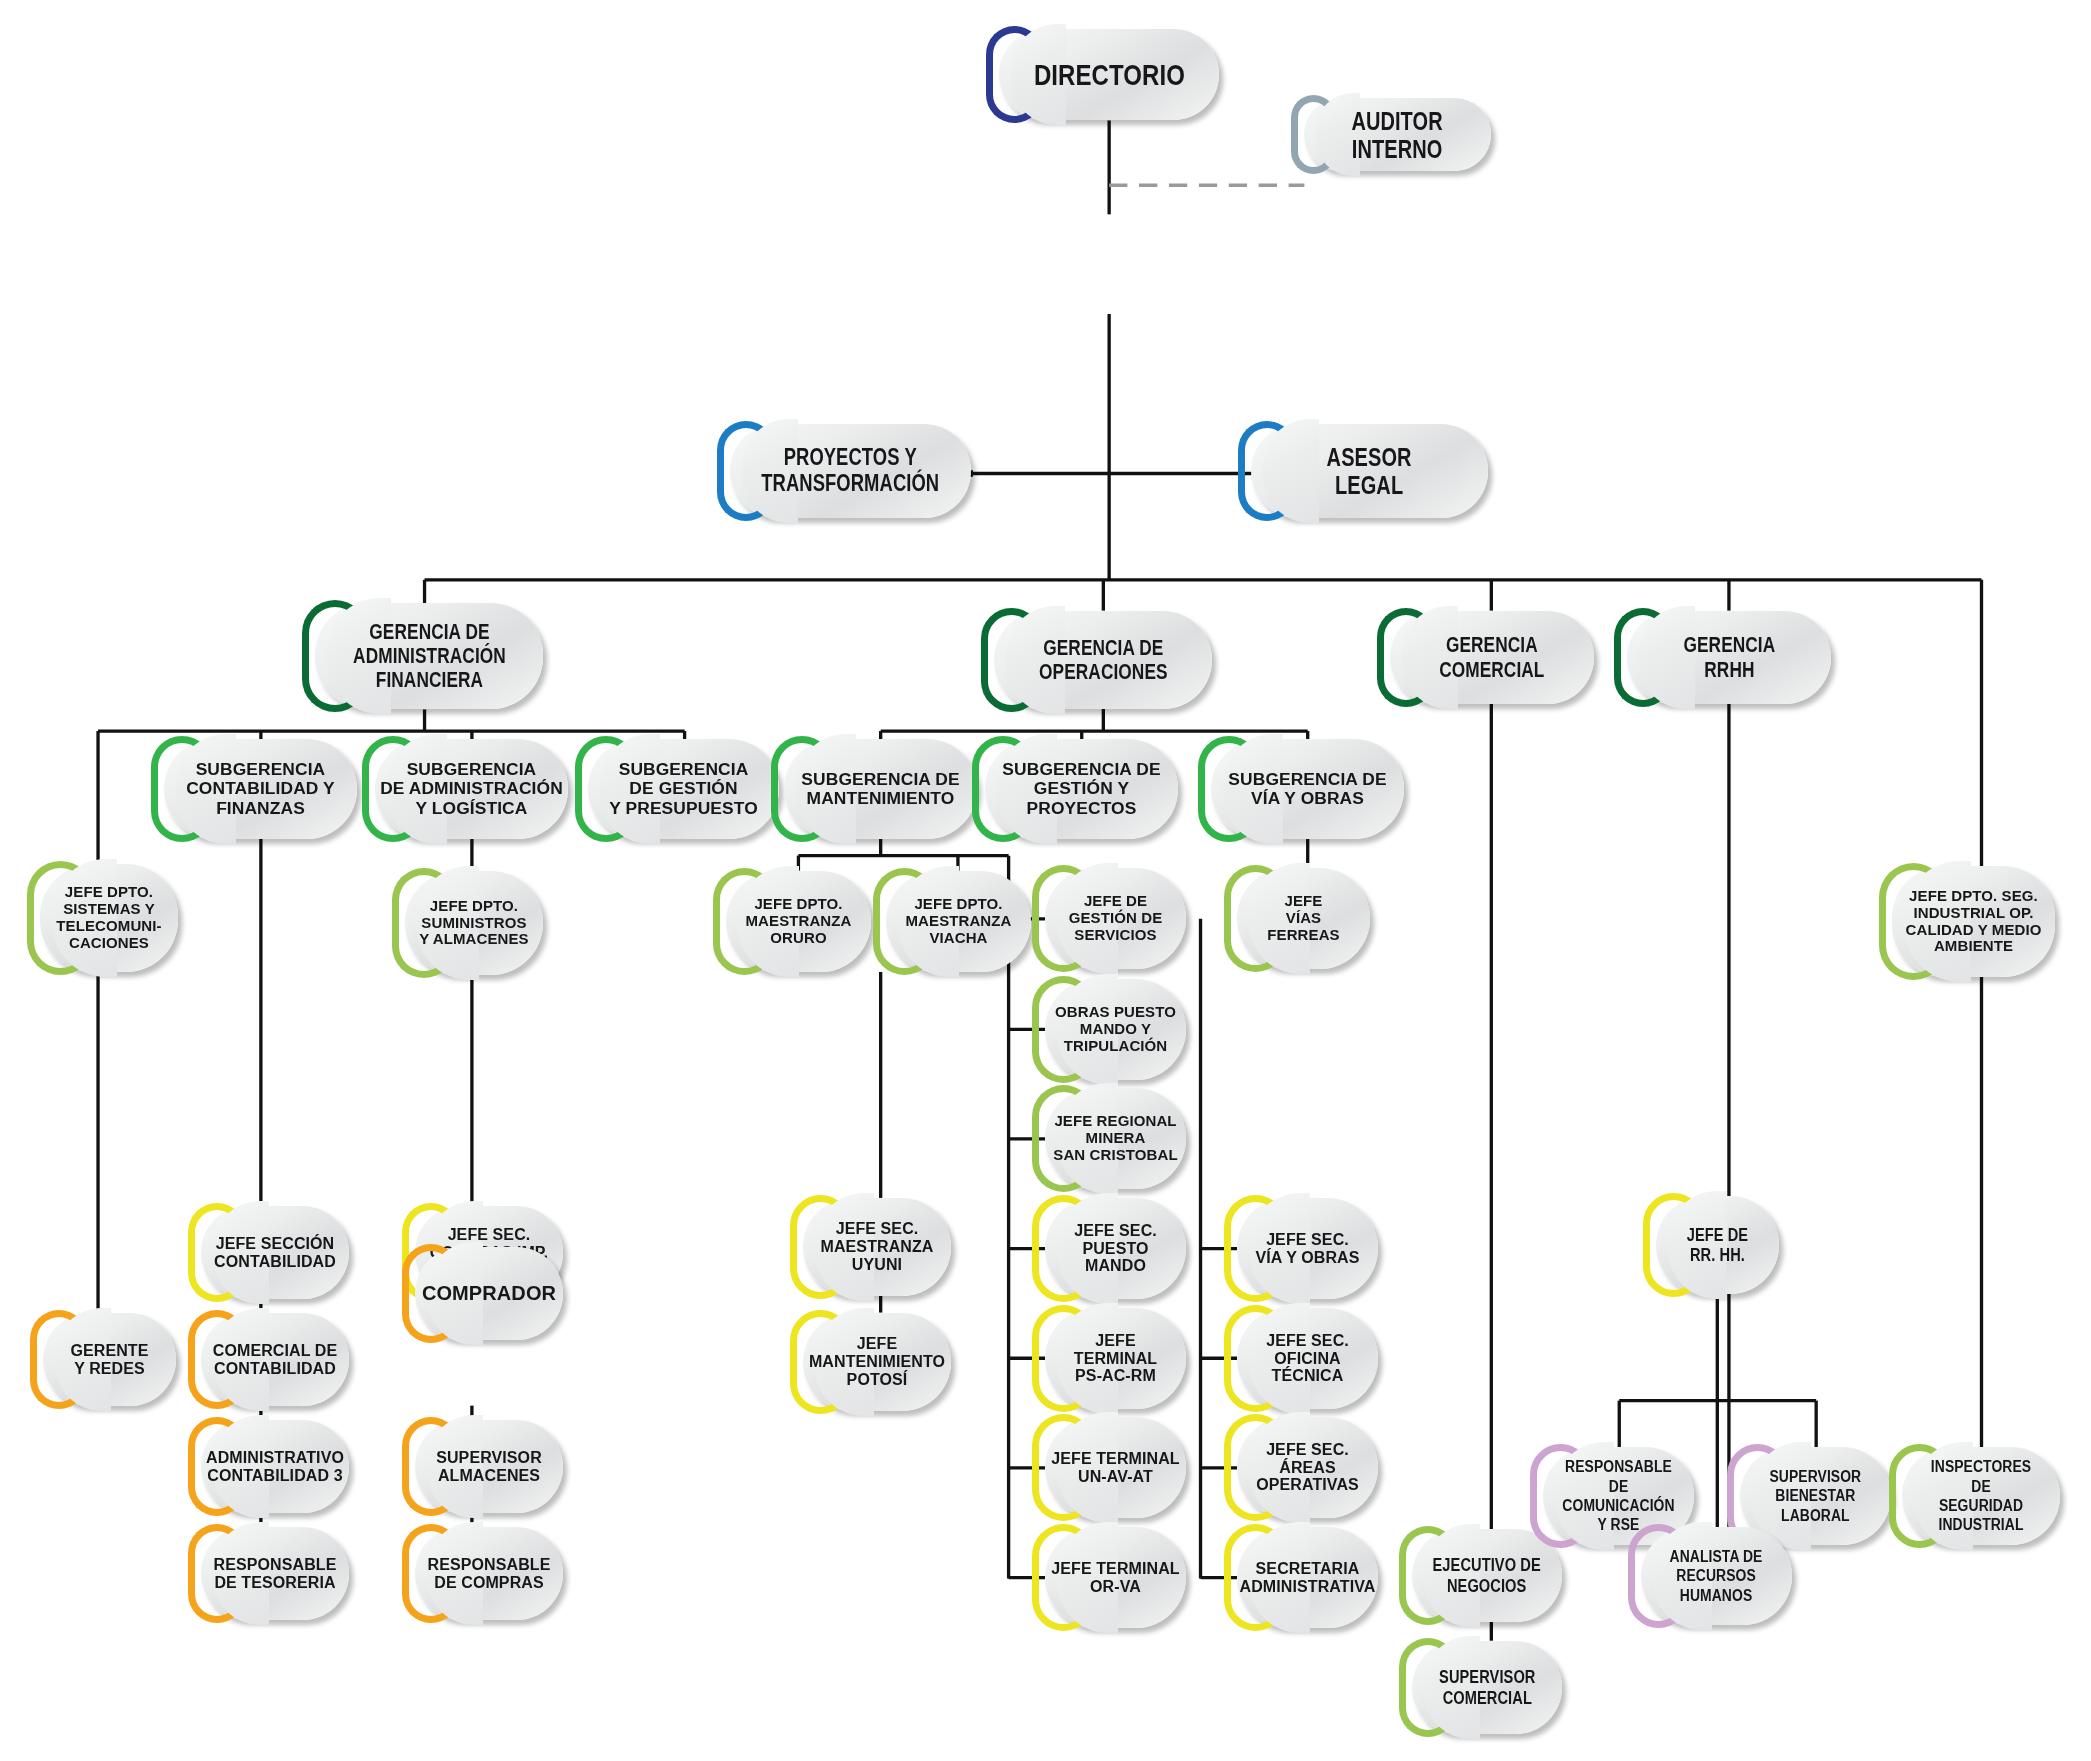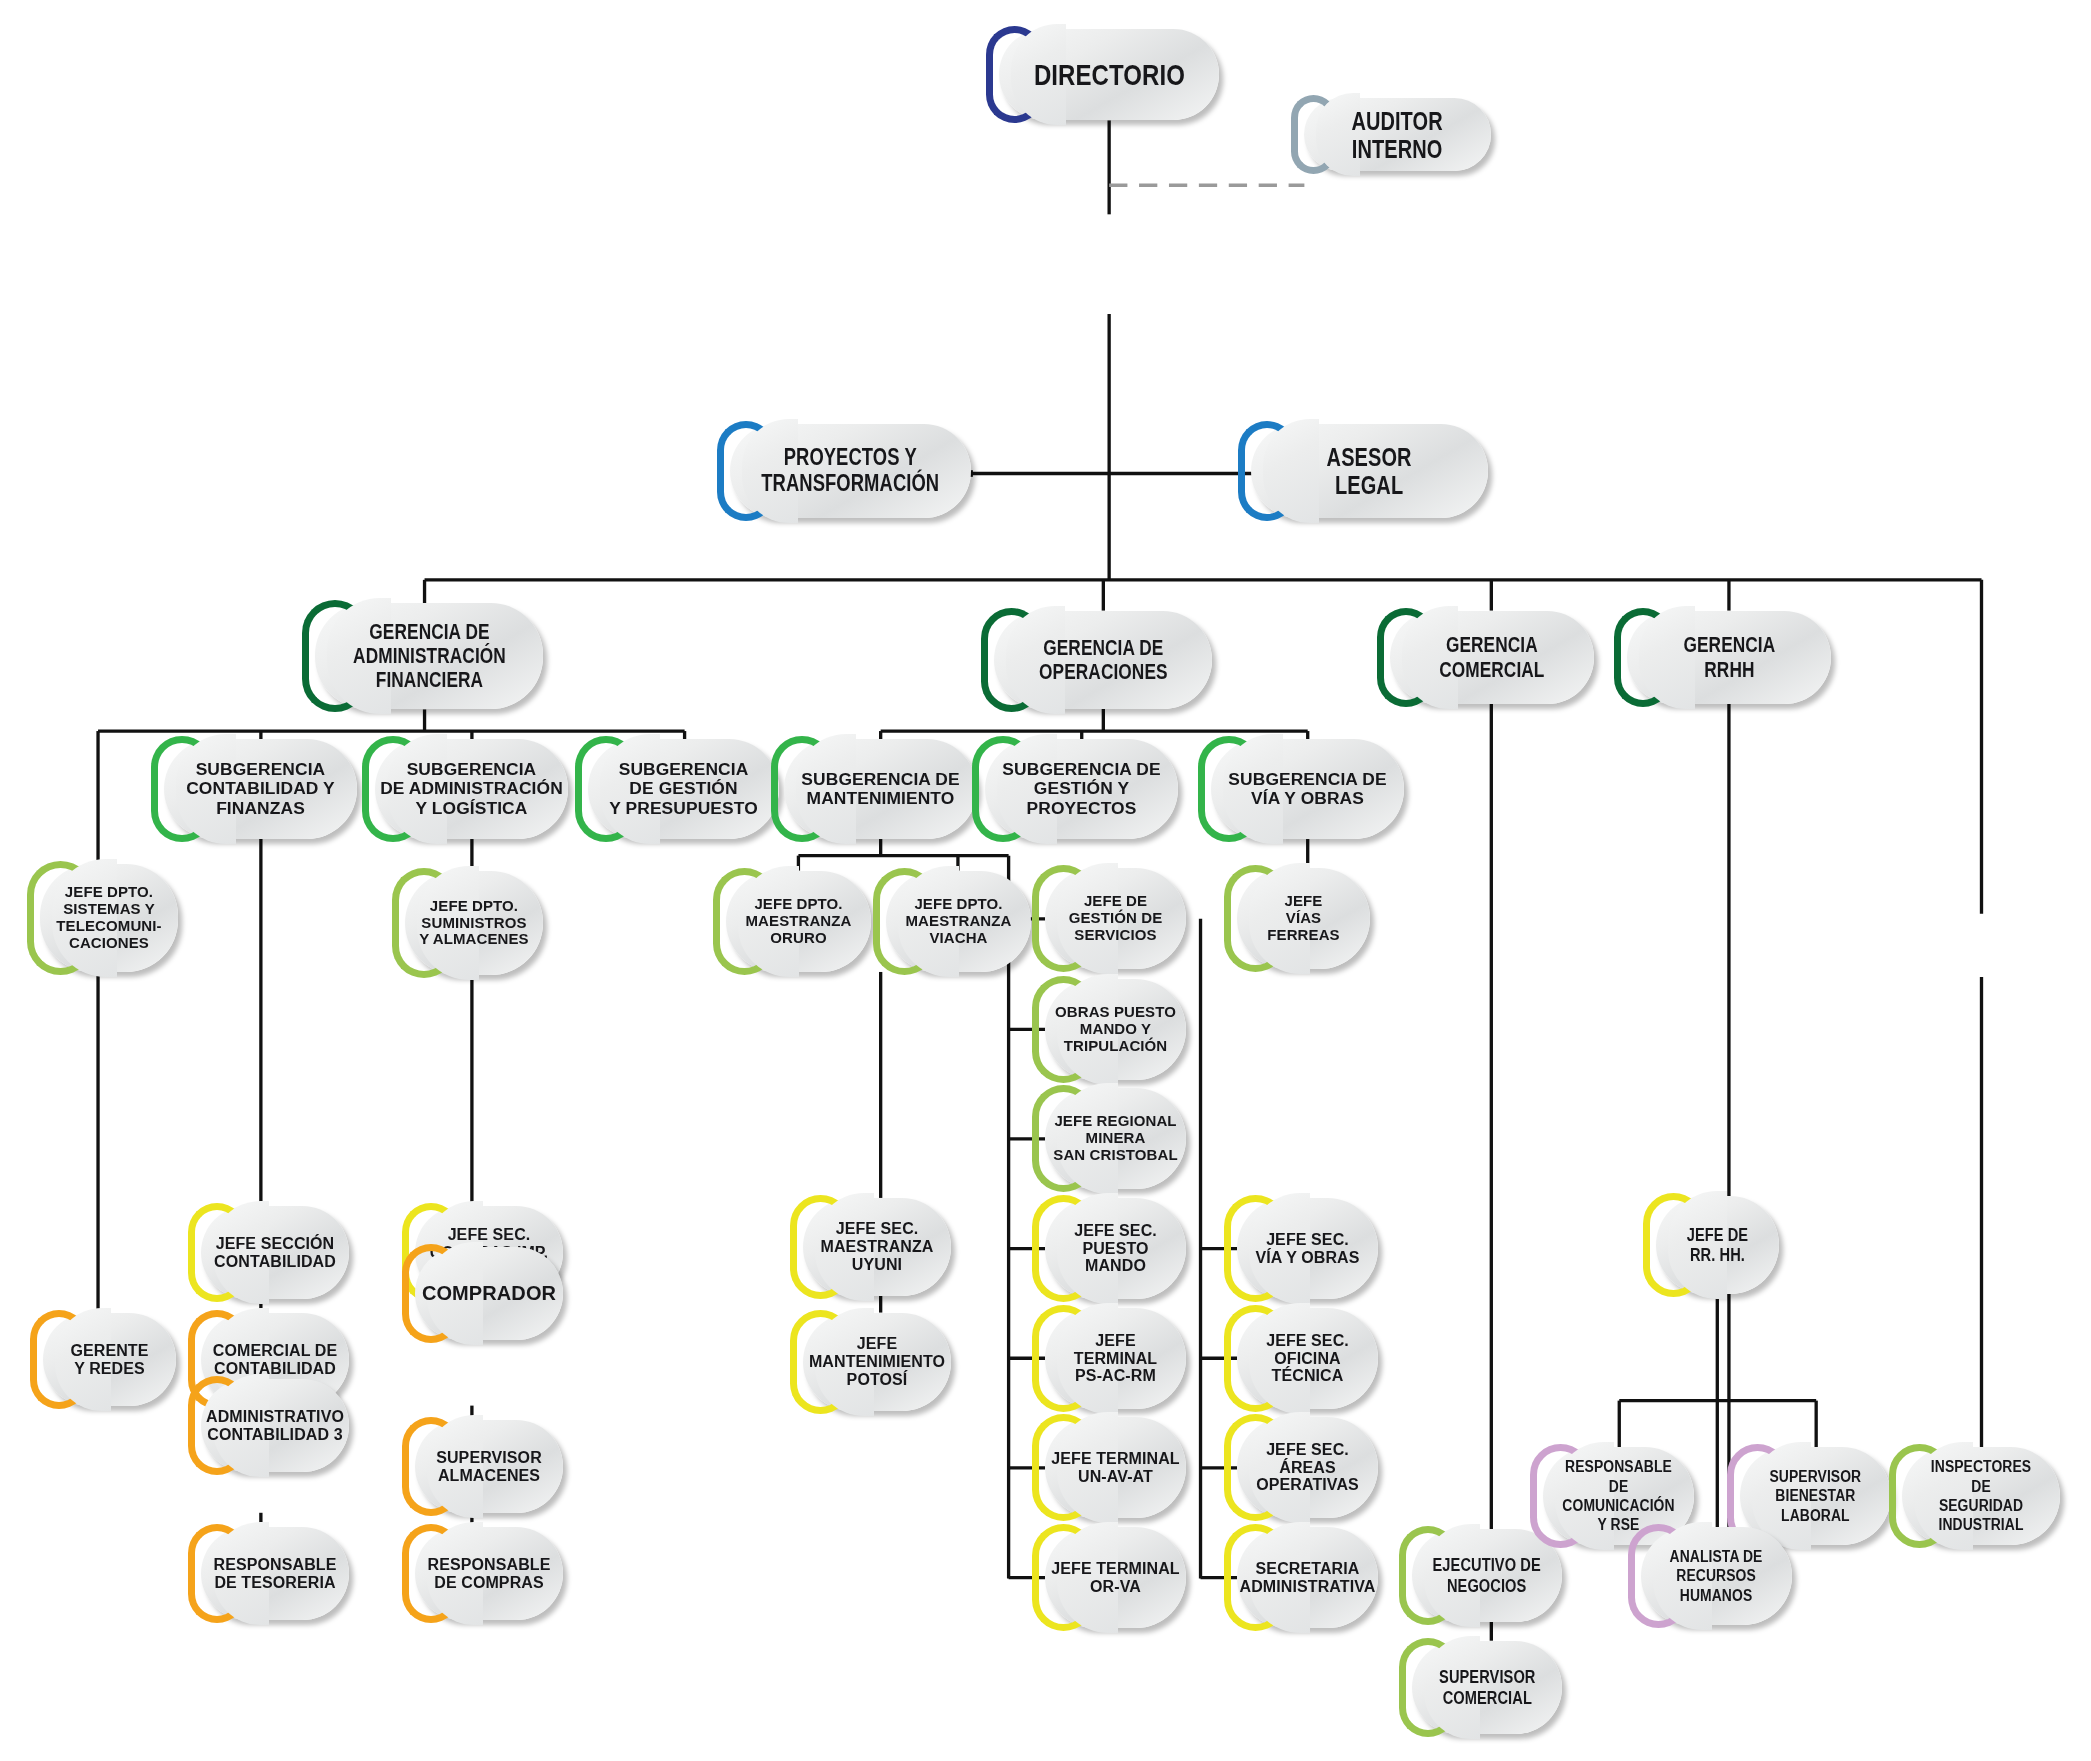"JEFE DPTO. SEG." div.node { html: none -> <div> <span></span> <span></span> <span>JEFE DPTO. SEG. INDUSTRIAL OP. CALIDAD Y MEDIO AMBIENTE</span> </div> }
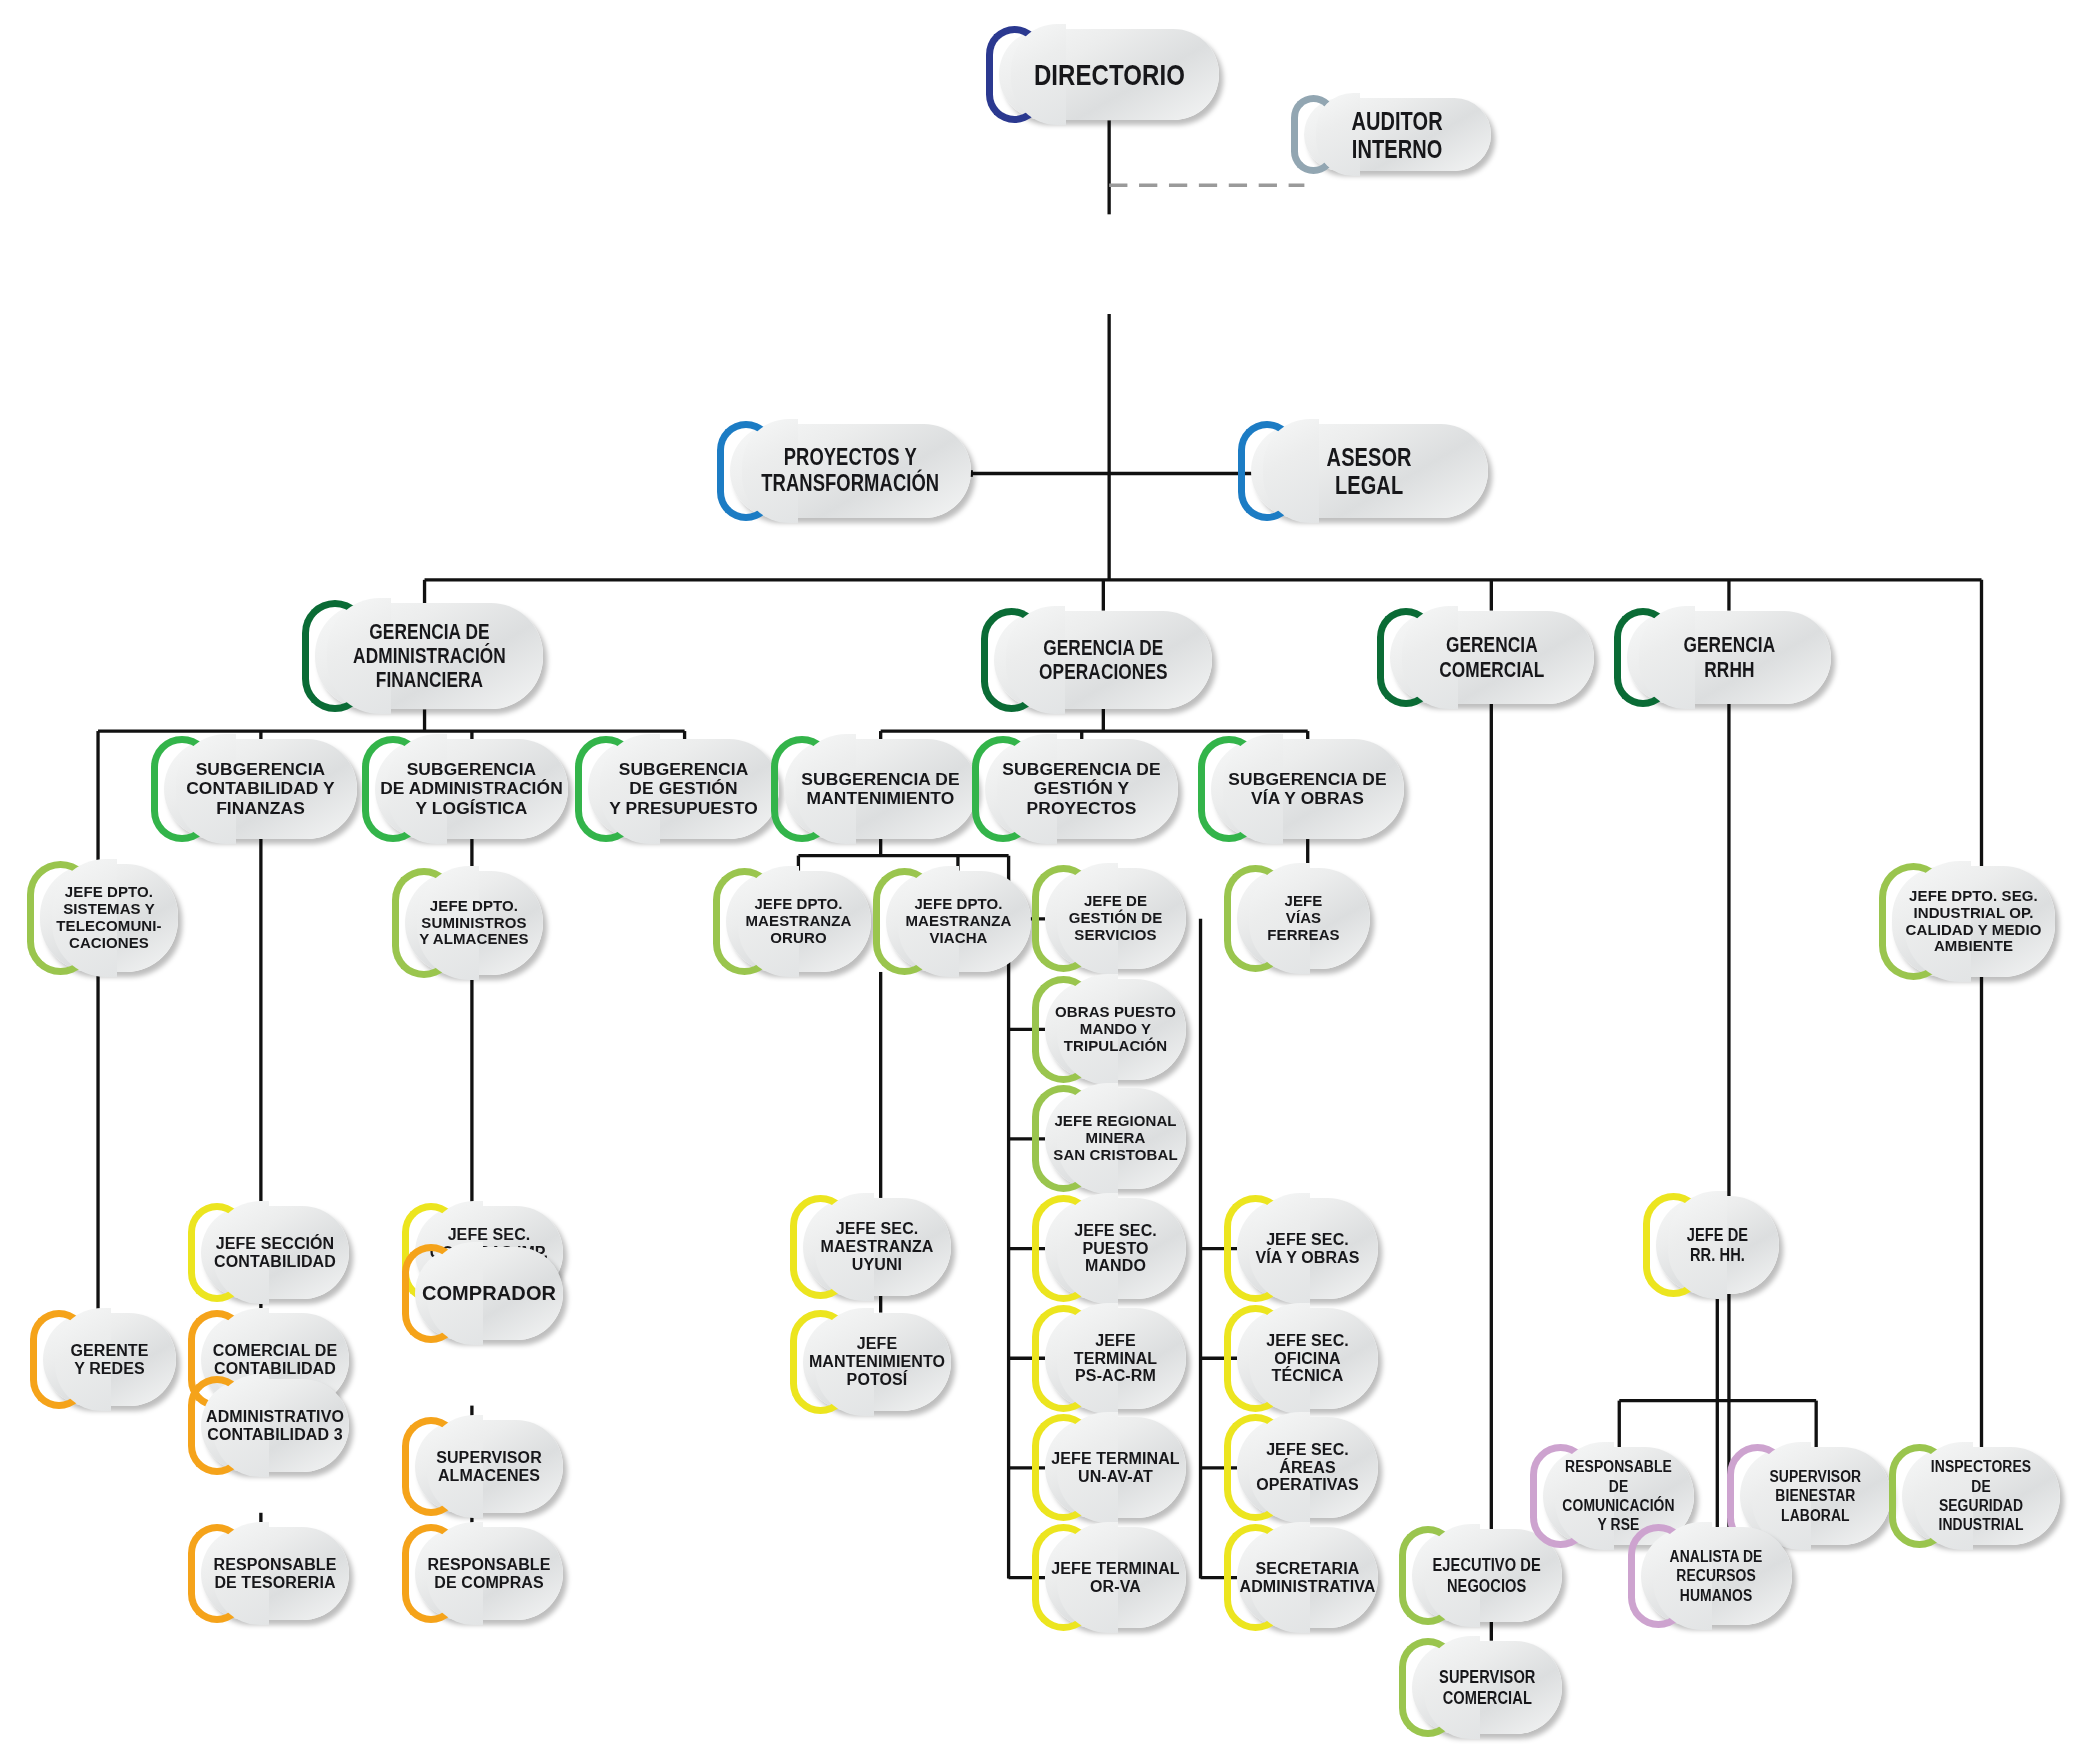"ADMINISTRATIVO" div.node { top: 1379px -> 1420px }
